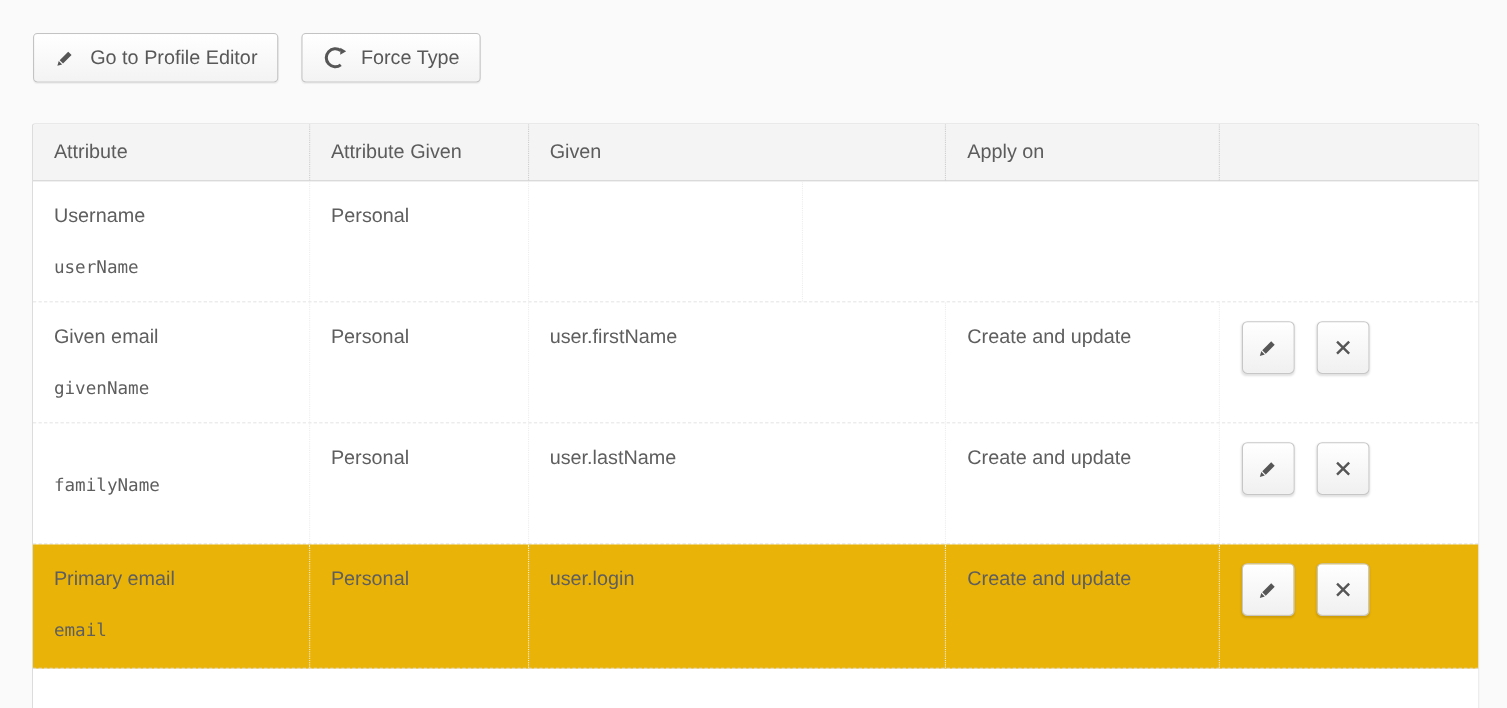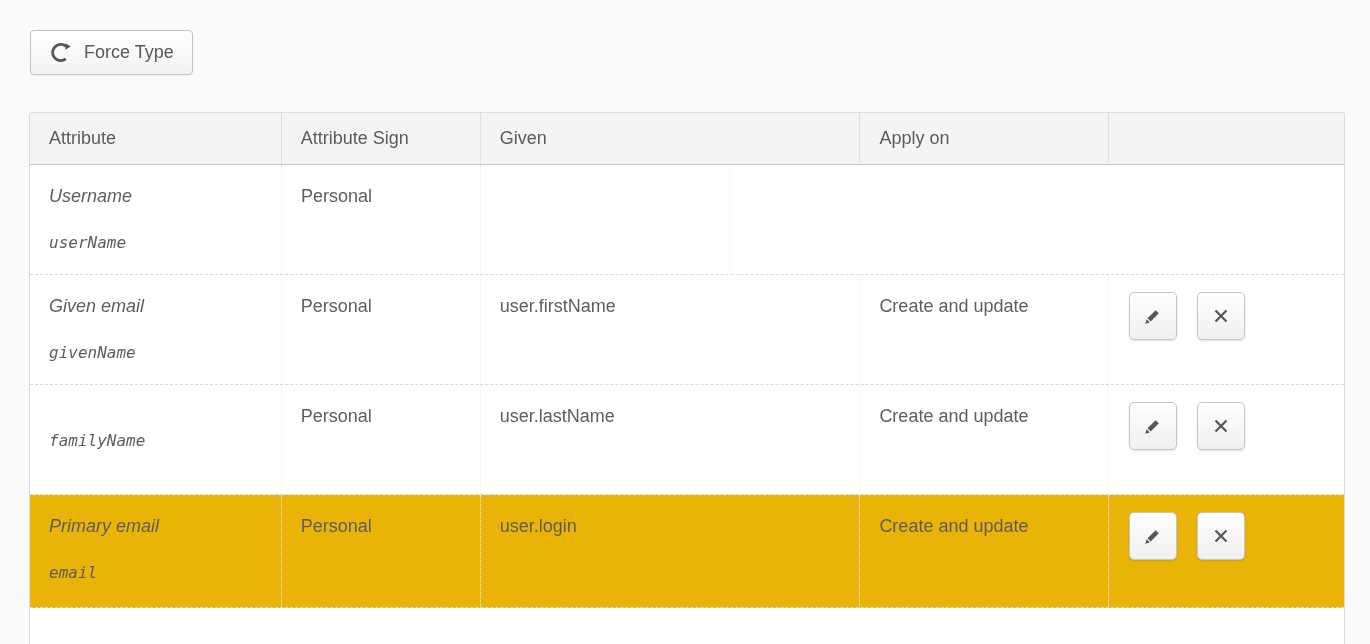"Go to Profile Editor" button.btn { html: none -> <button> <span> <svg> <path></path> </svg> </span> <span>Go to Profile Editor</span> </button> }
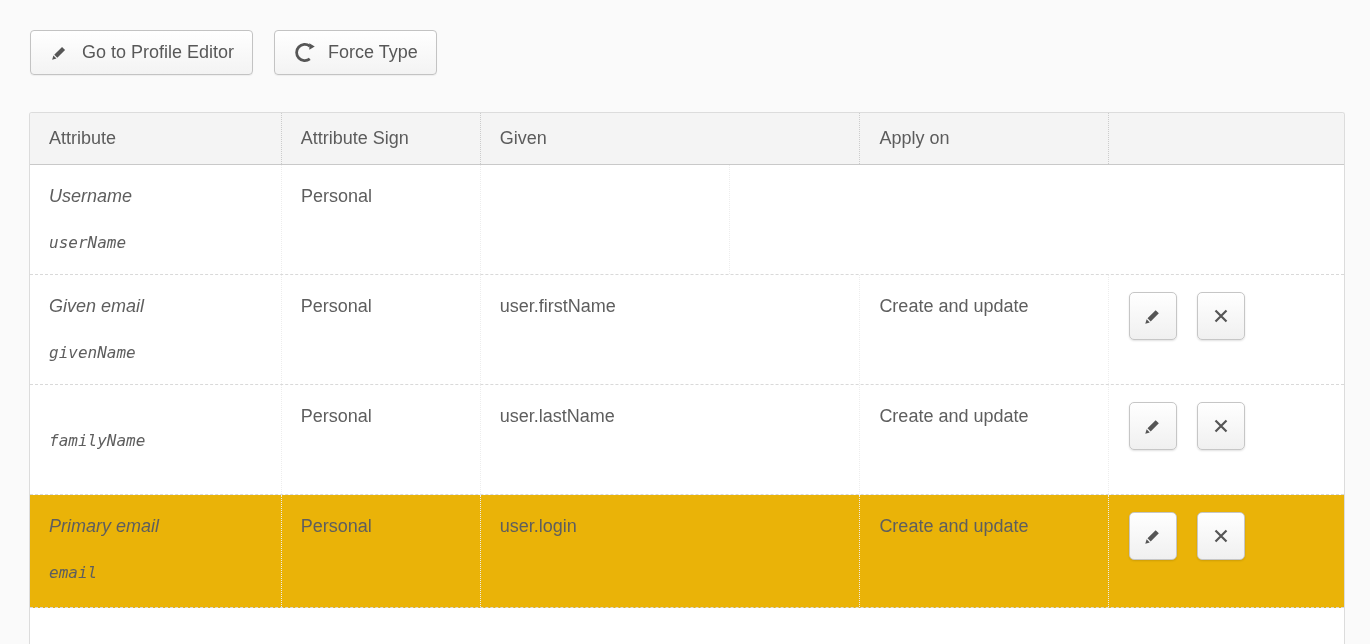"Attribute Sign" div.th { text: Sign -> Given }
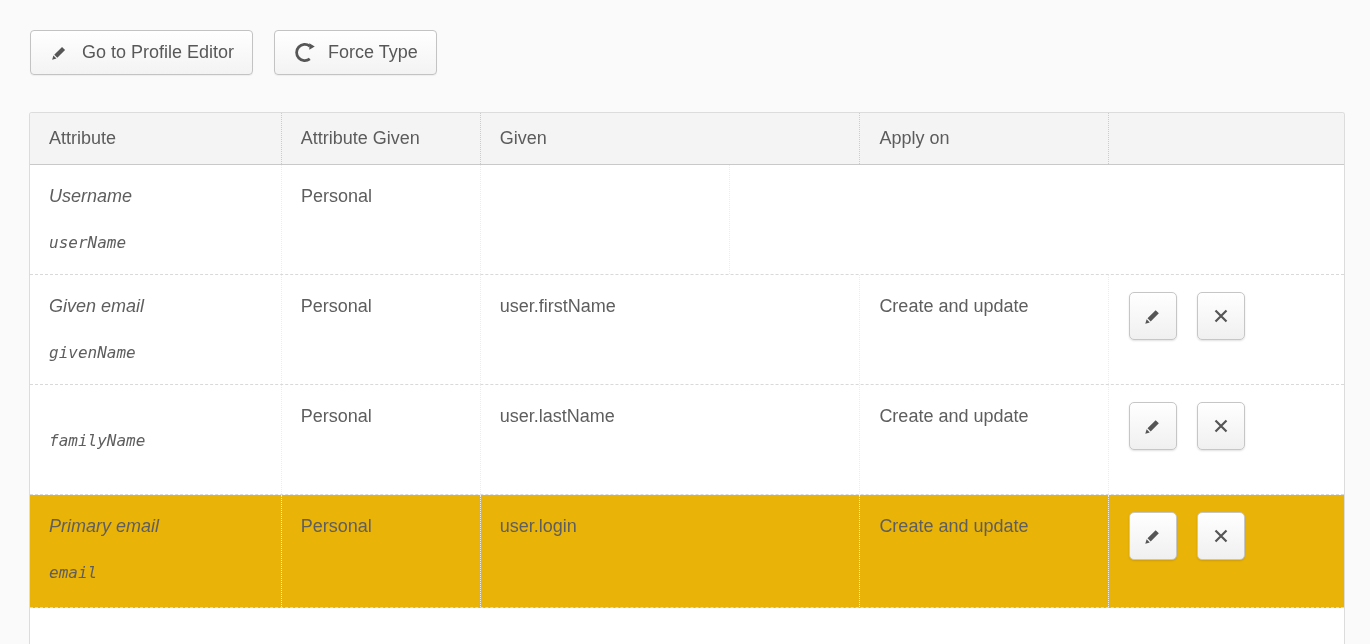"Username" .cell:first-child { font-style: italic -> none }
